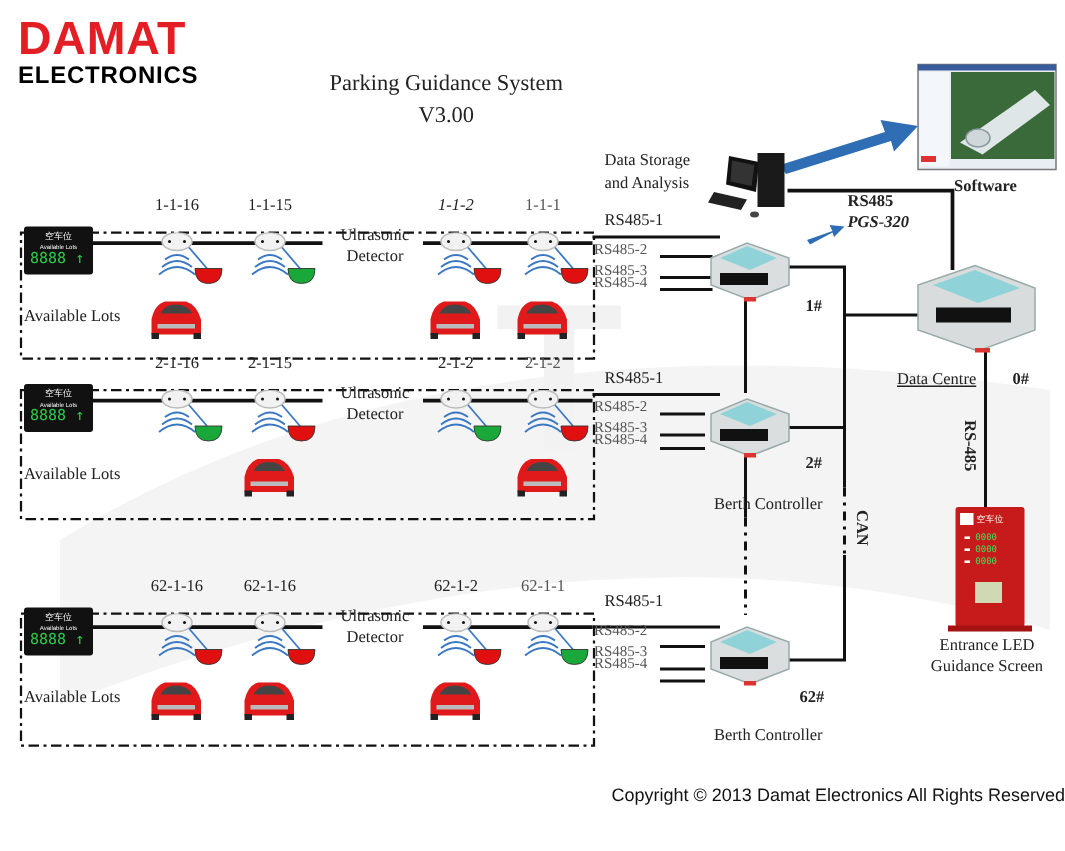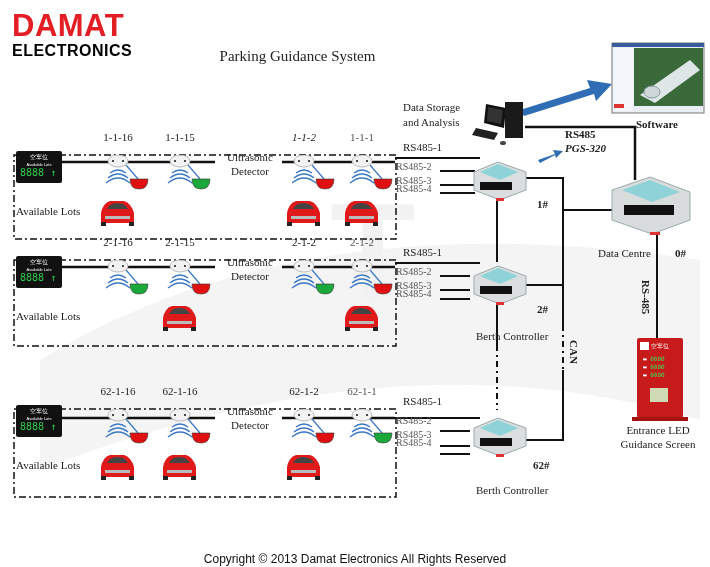"V3.00" div { html: none -> <div>V3.00</div> }
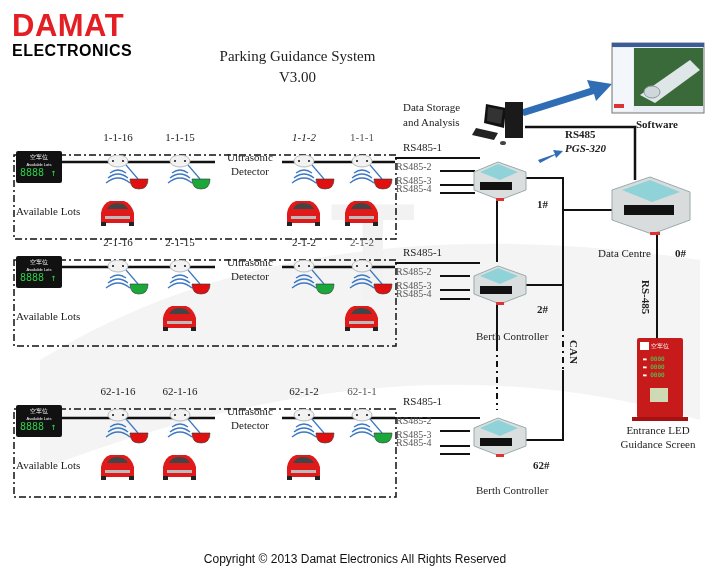"Data Centre" div.abs { text-decoration: none -> underline }
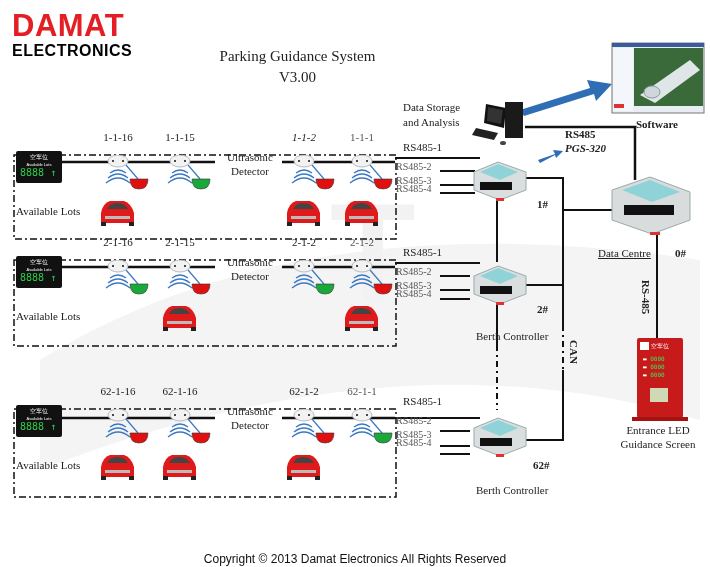"Copyright © 2013 Damat Electronics" .copyright { margin-top: 29px -> none; text-align: center -> right }
